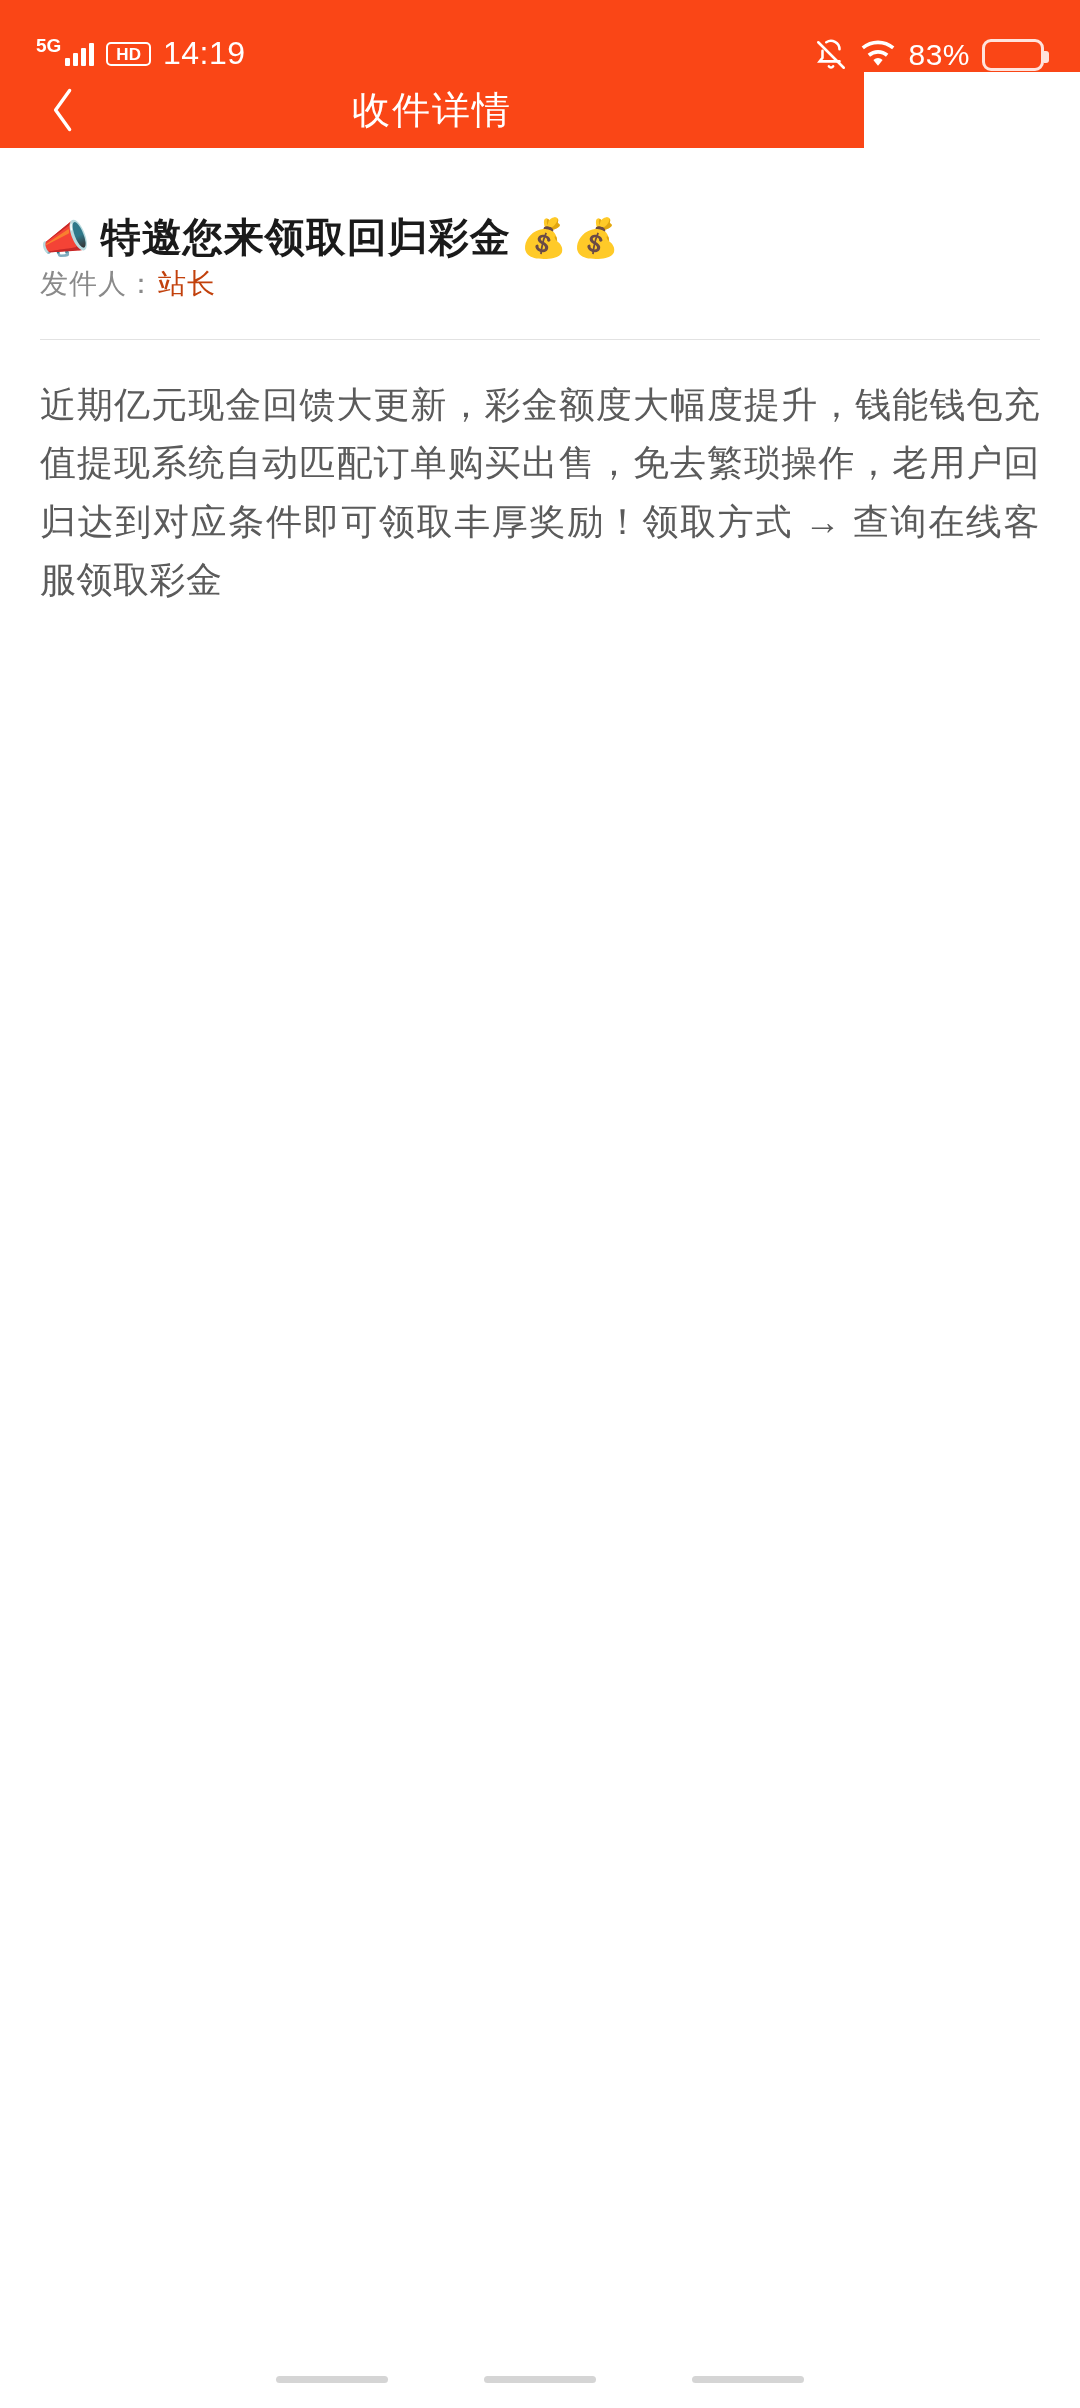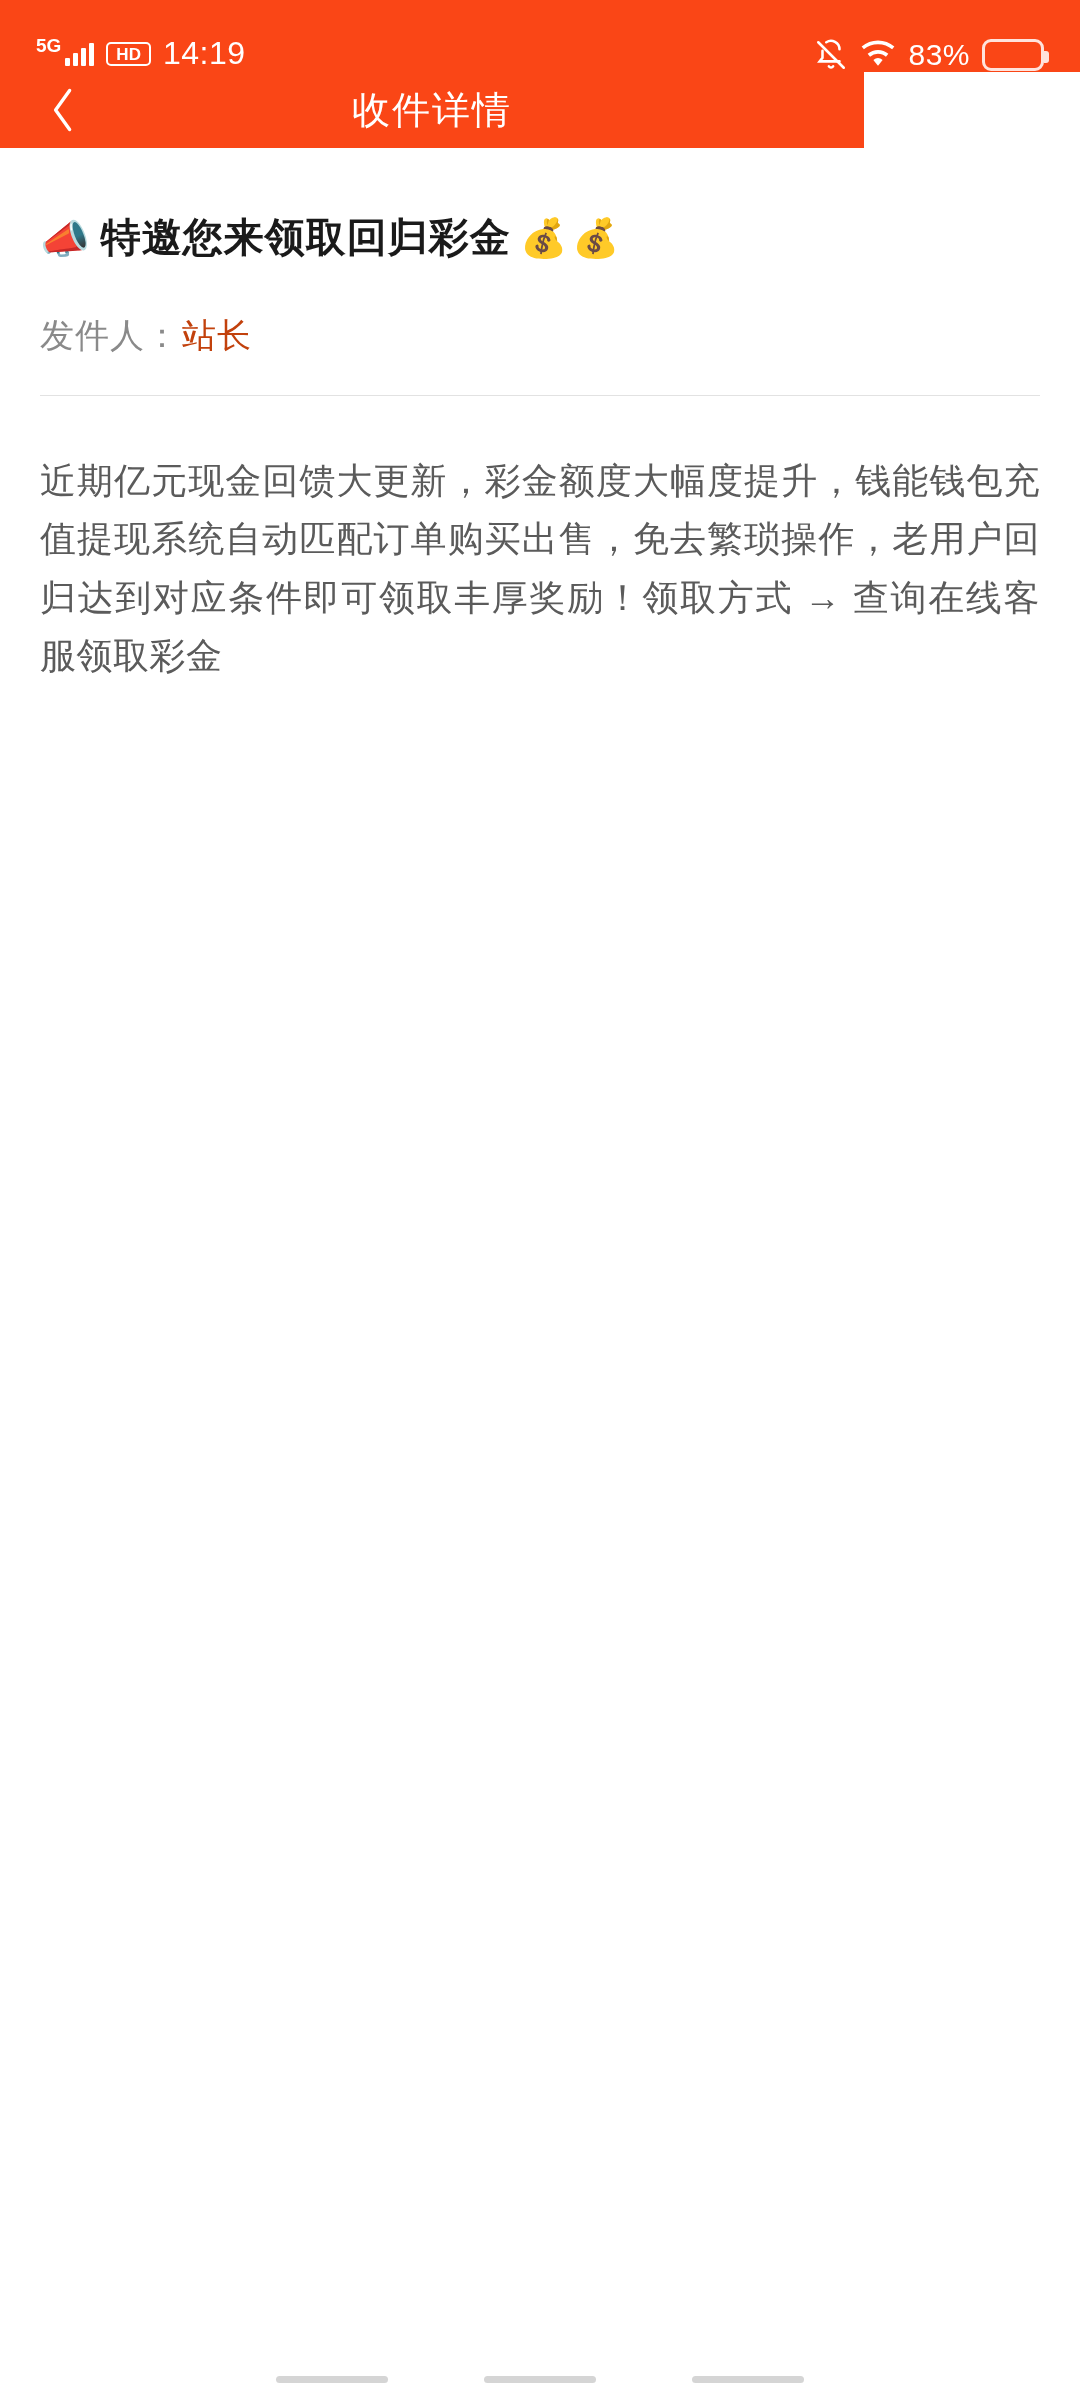"发件人：" .meta-row { font-size: 34px -> 28px; margin-top: 48px -> none }
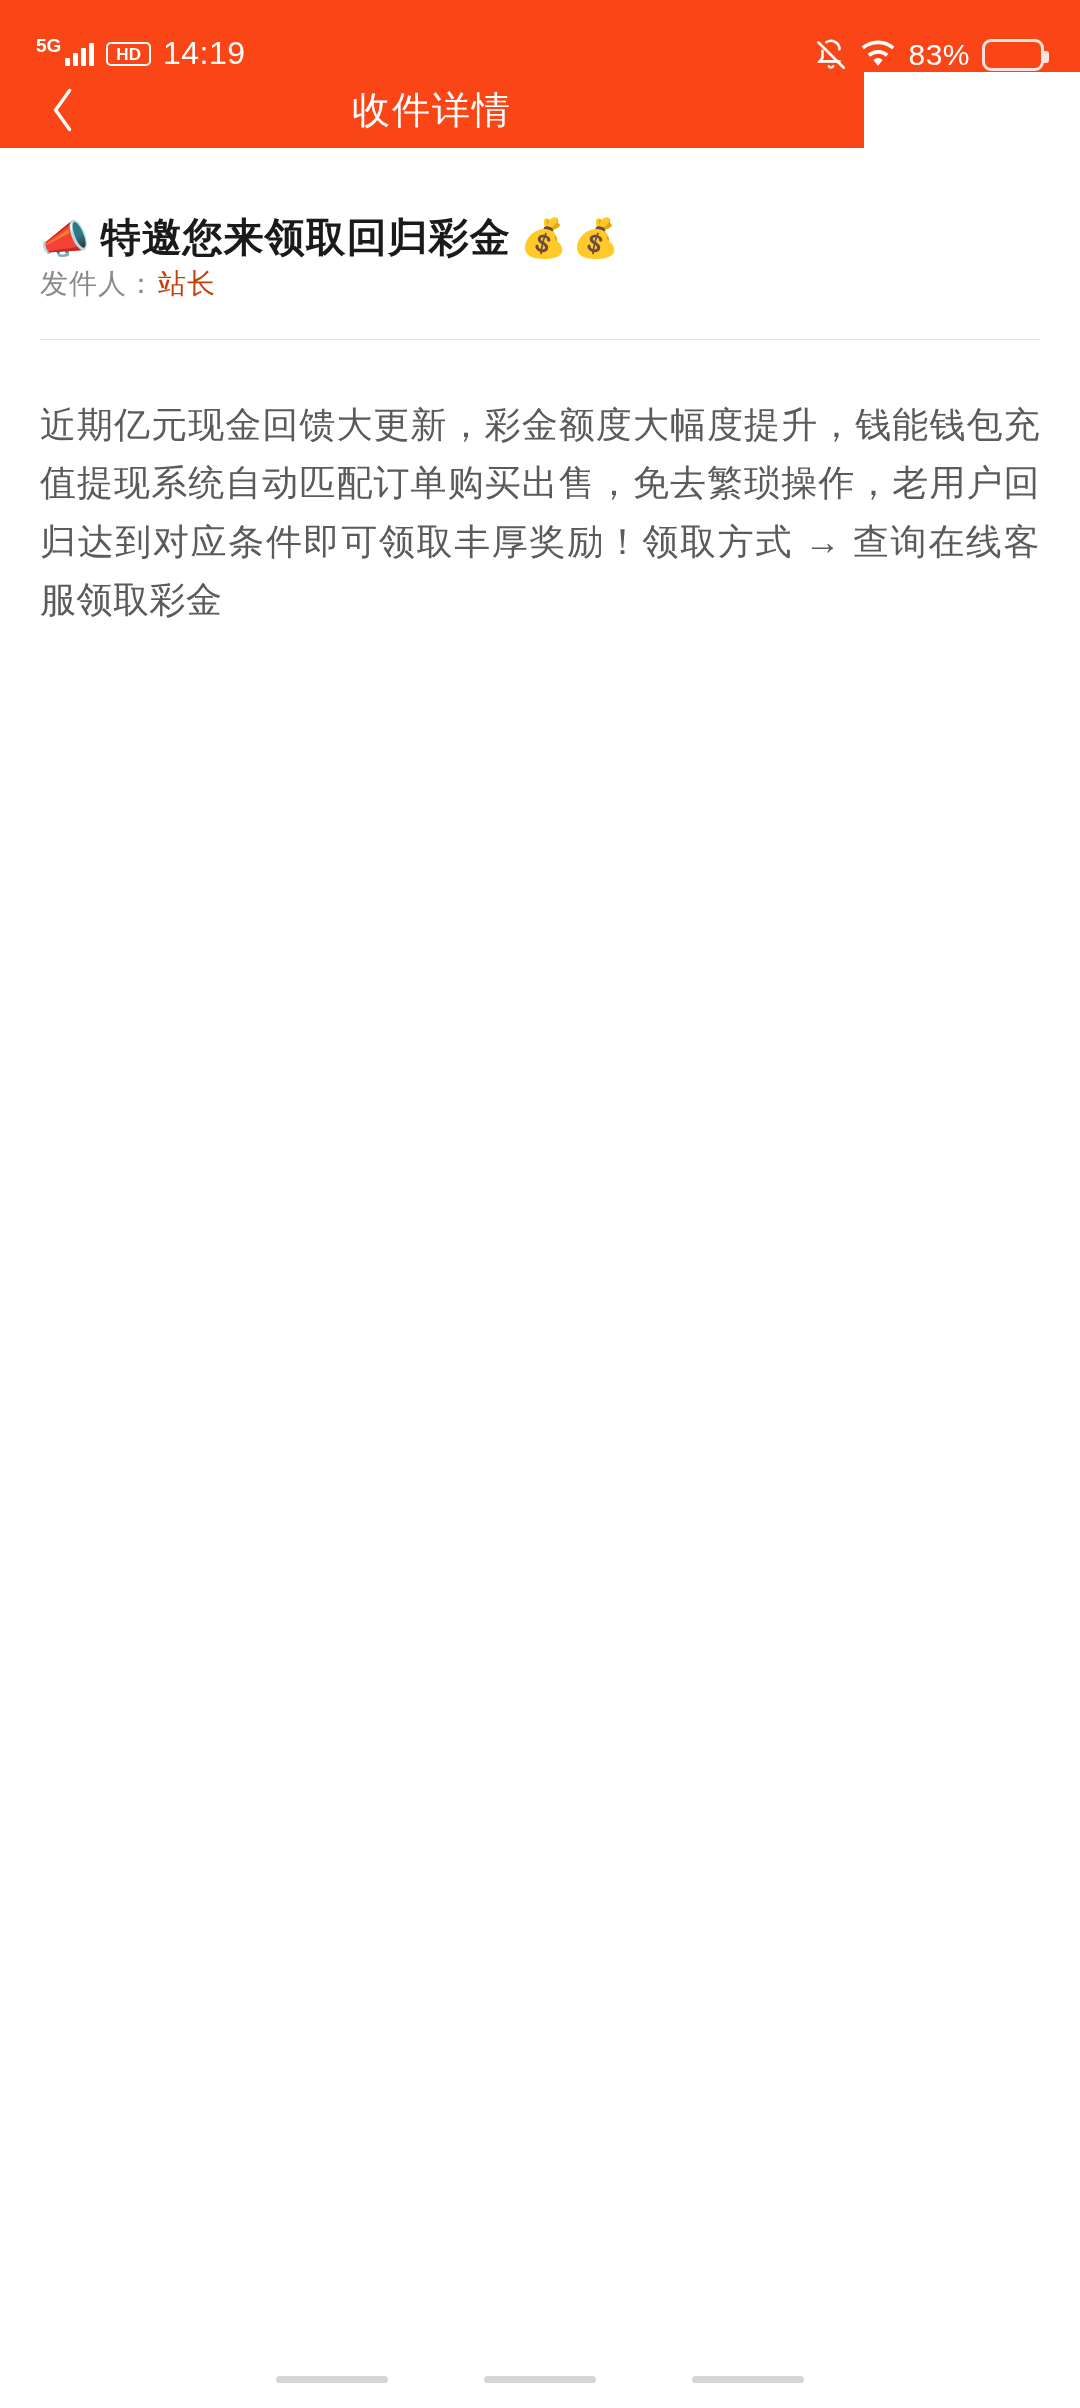"近期亿元现金回馈大更新，彩金额度大幅度提升，钱能钱包充值提现系统自动匹配订单购买" .body-text { margin-top: 56px -> 36px }
